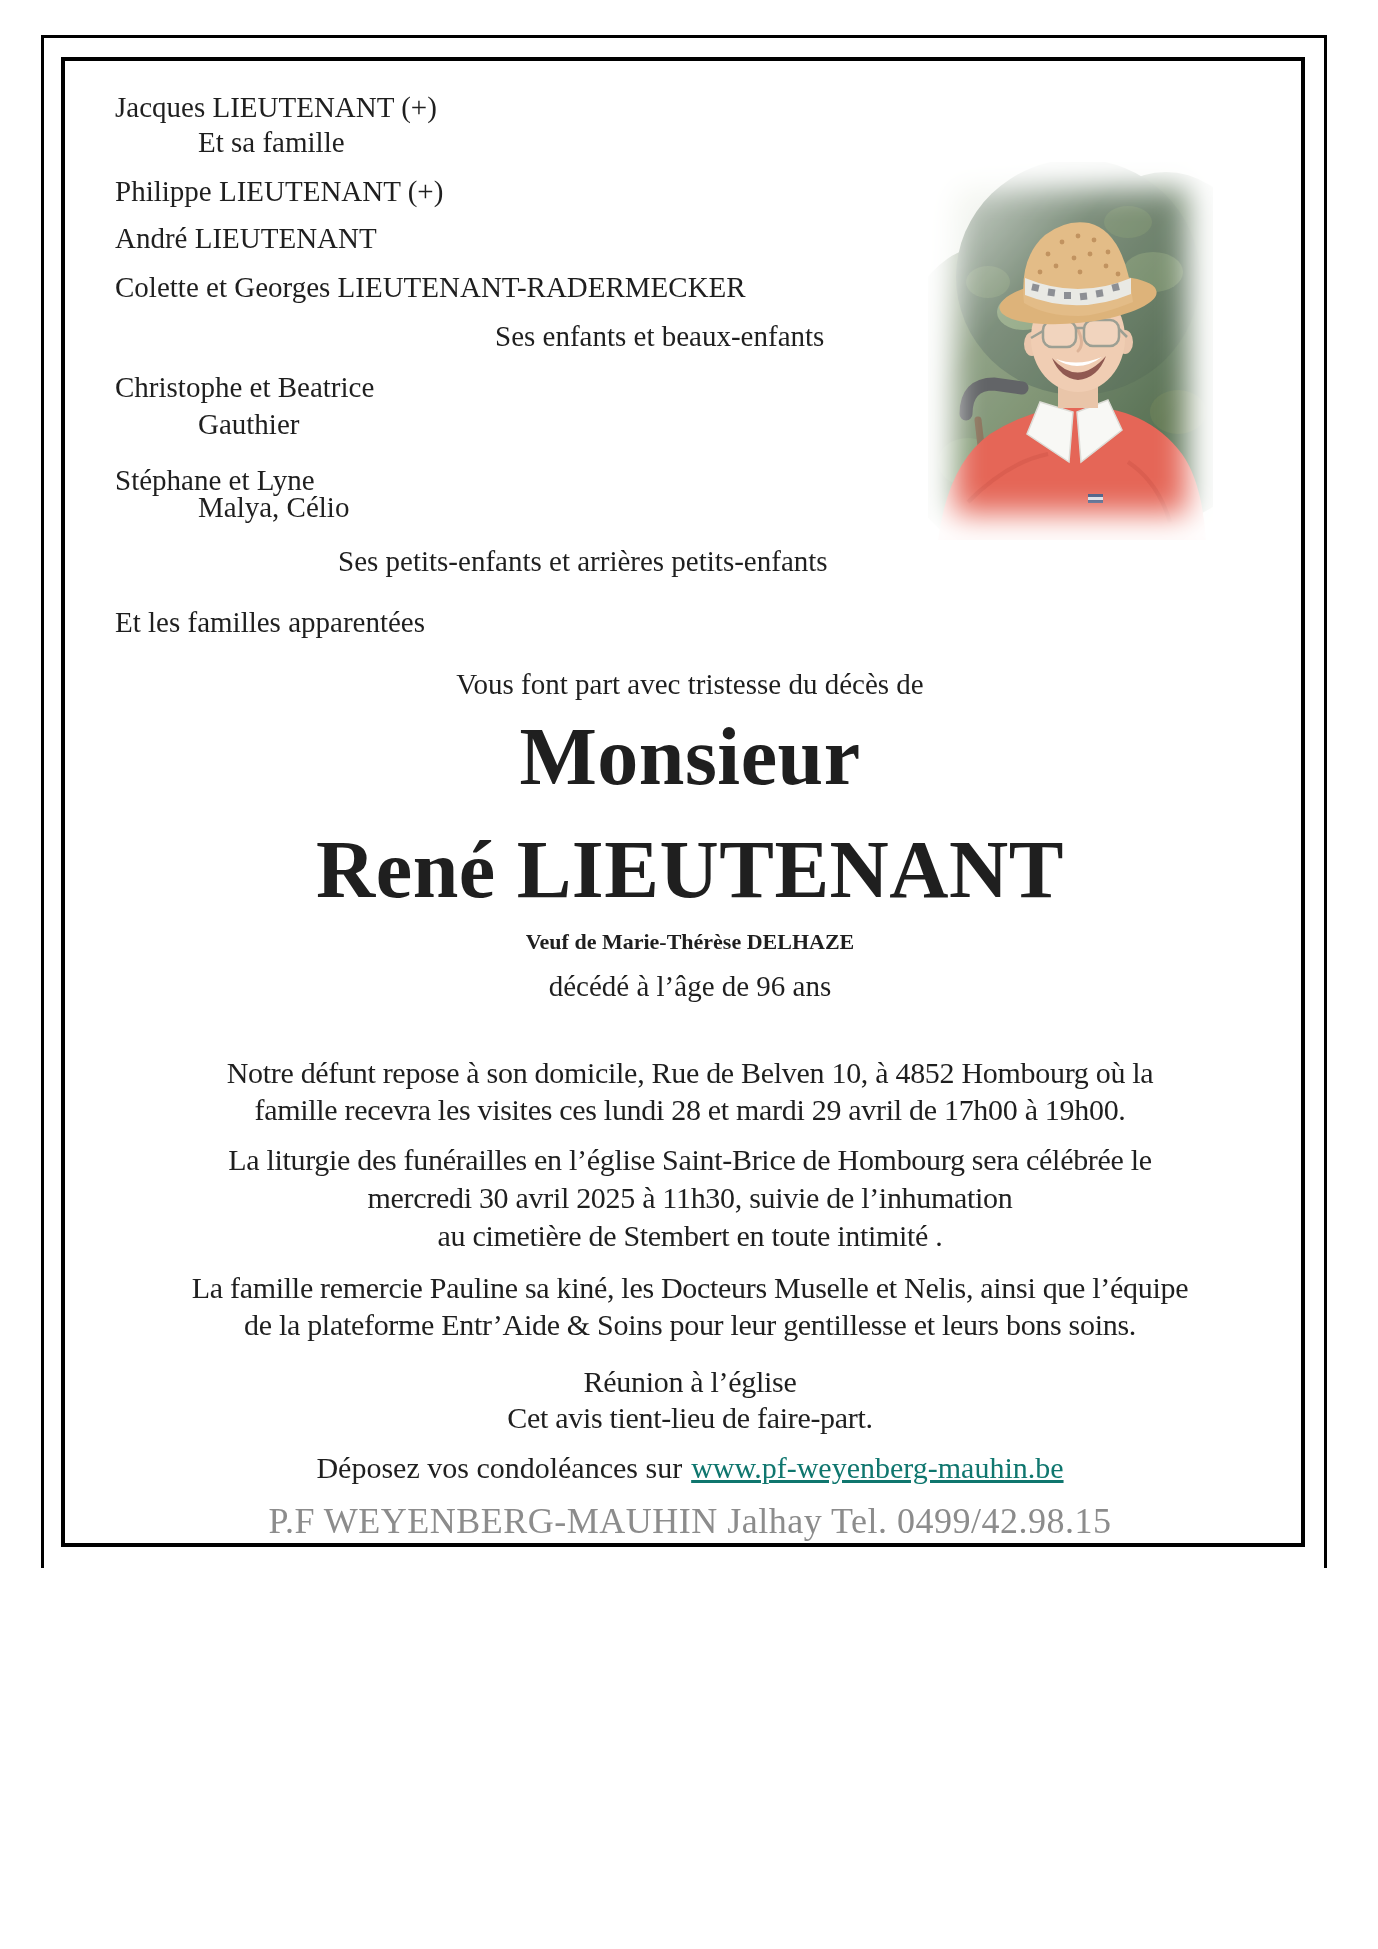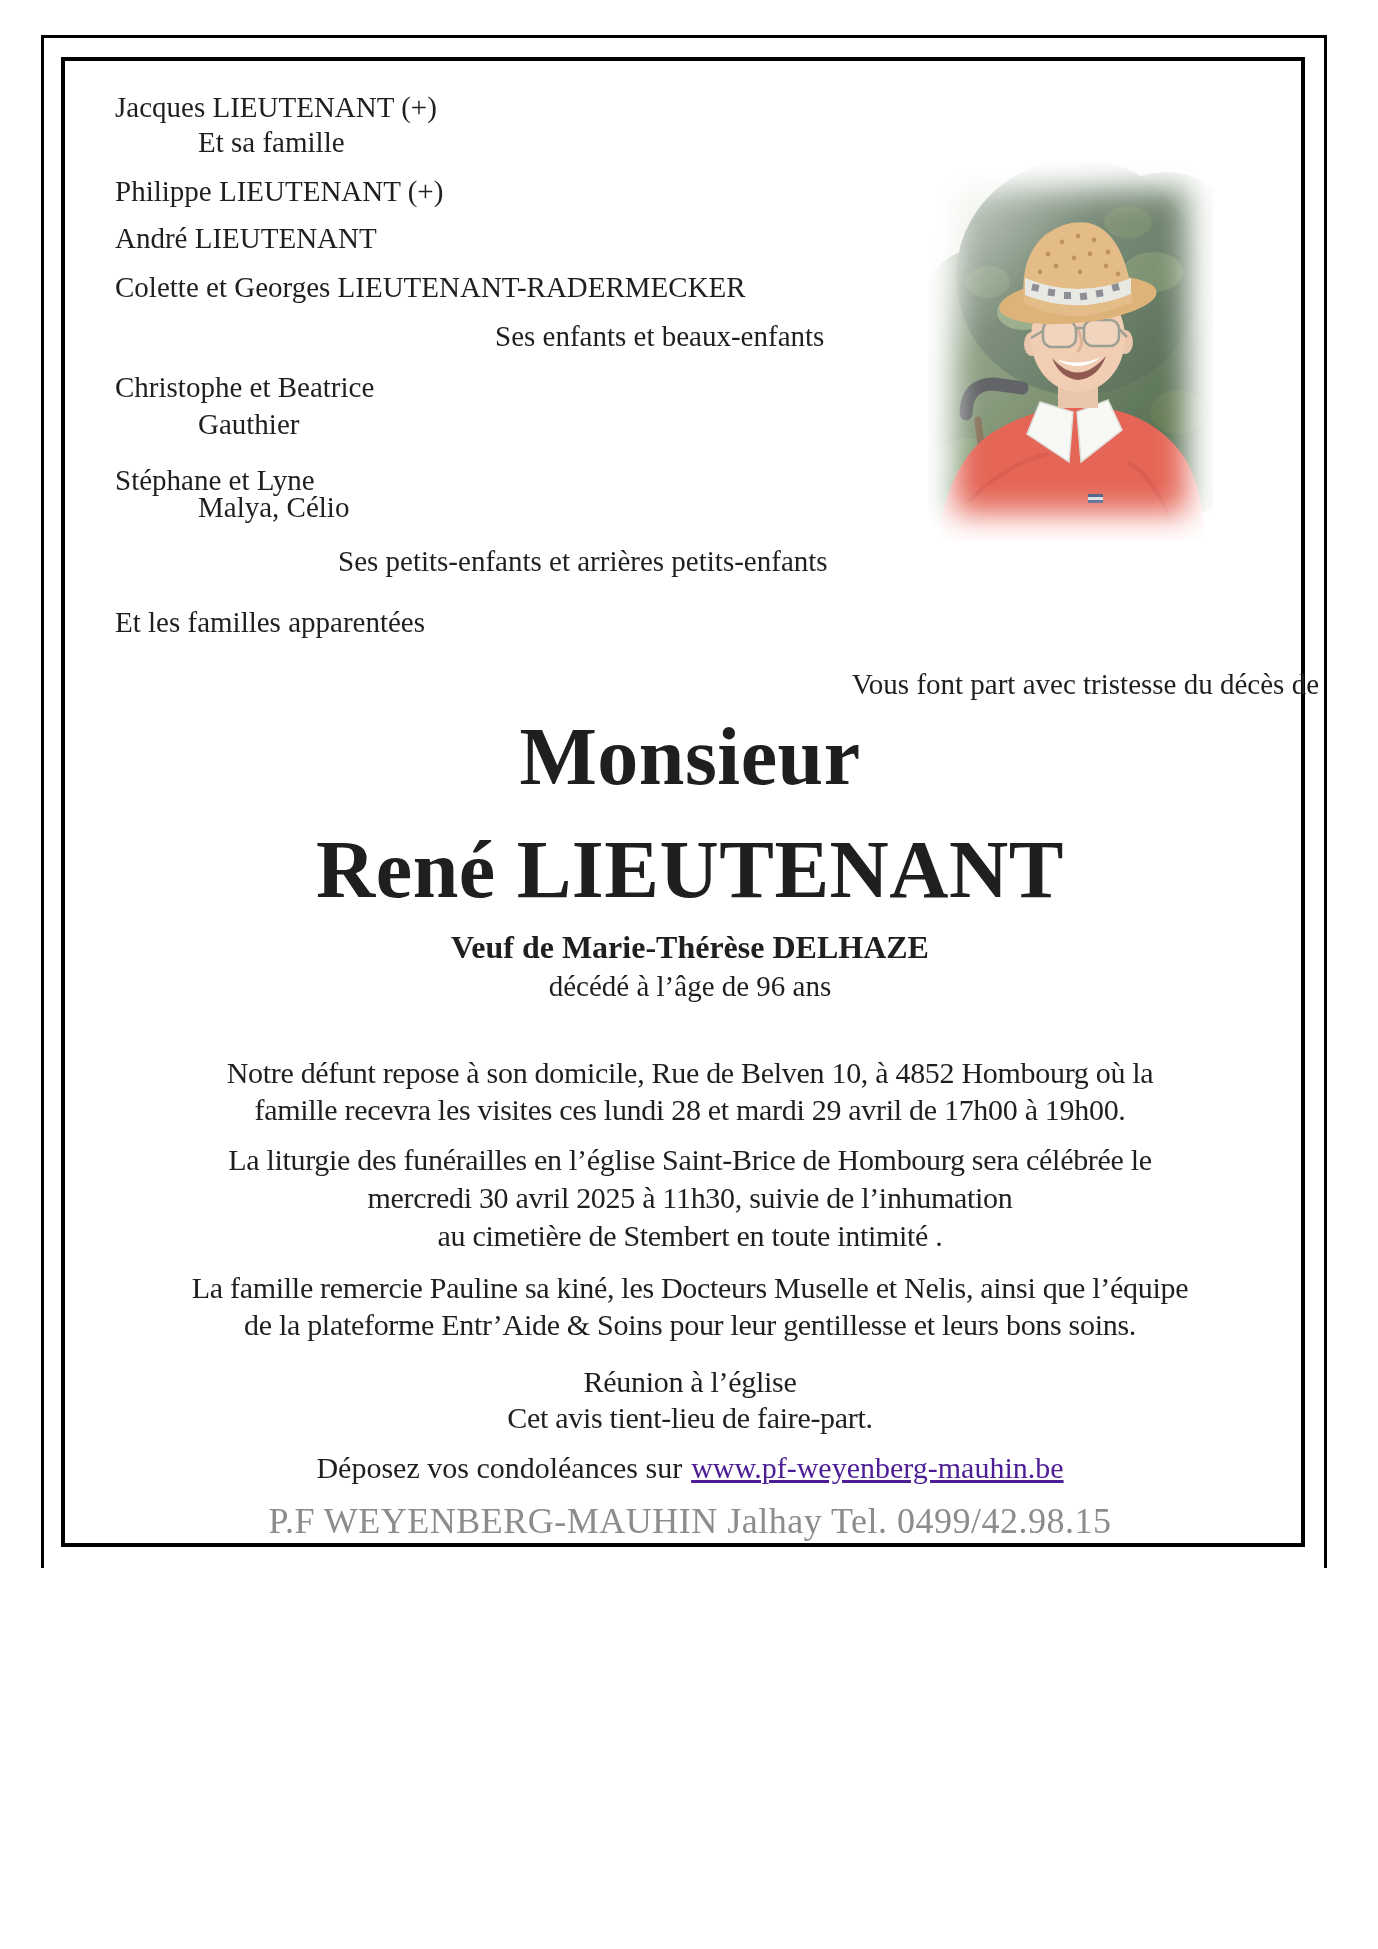"Vous font part avec tristesse" .intro { text-align: right -> none }
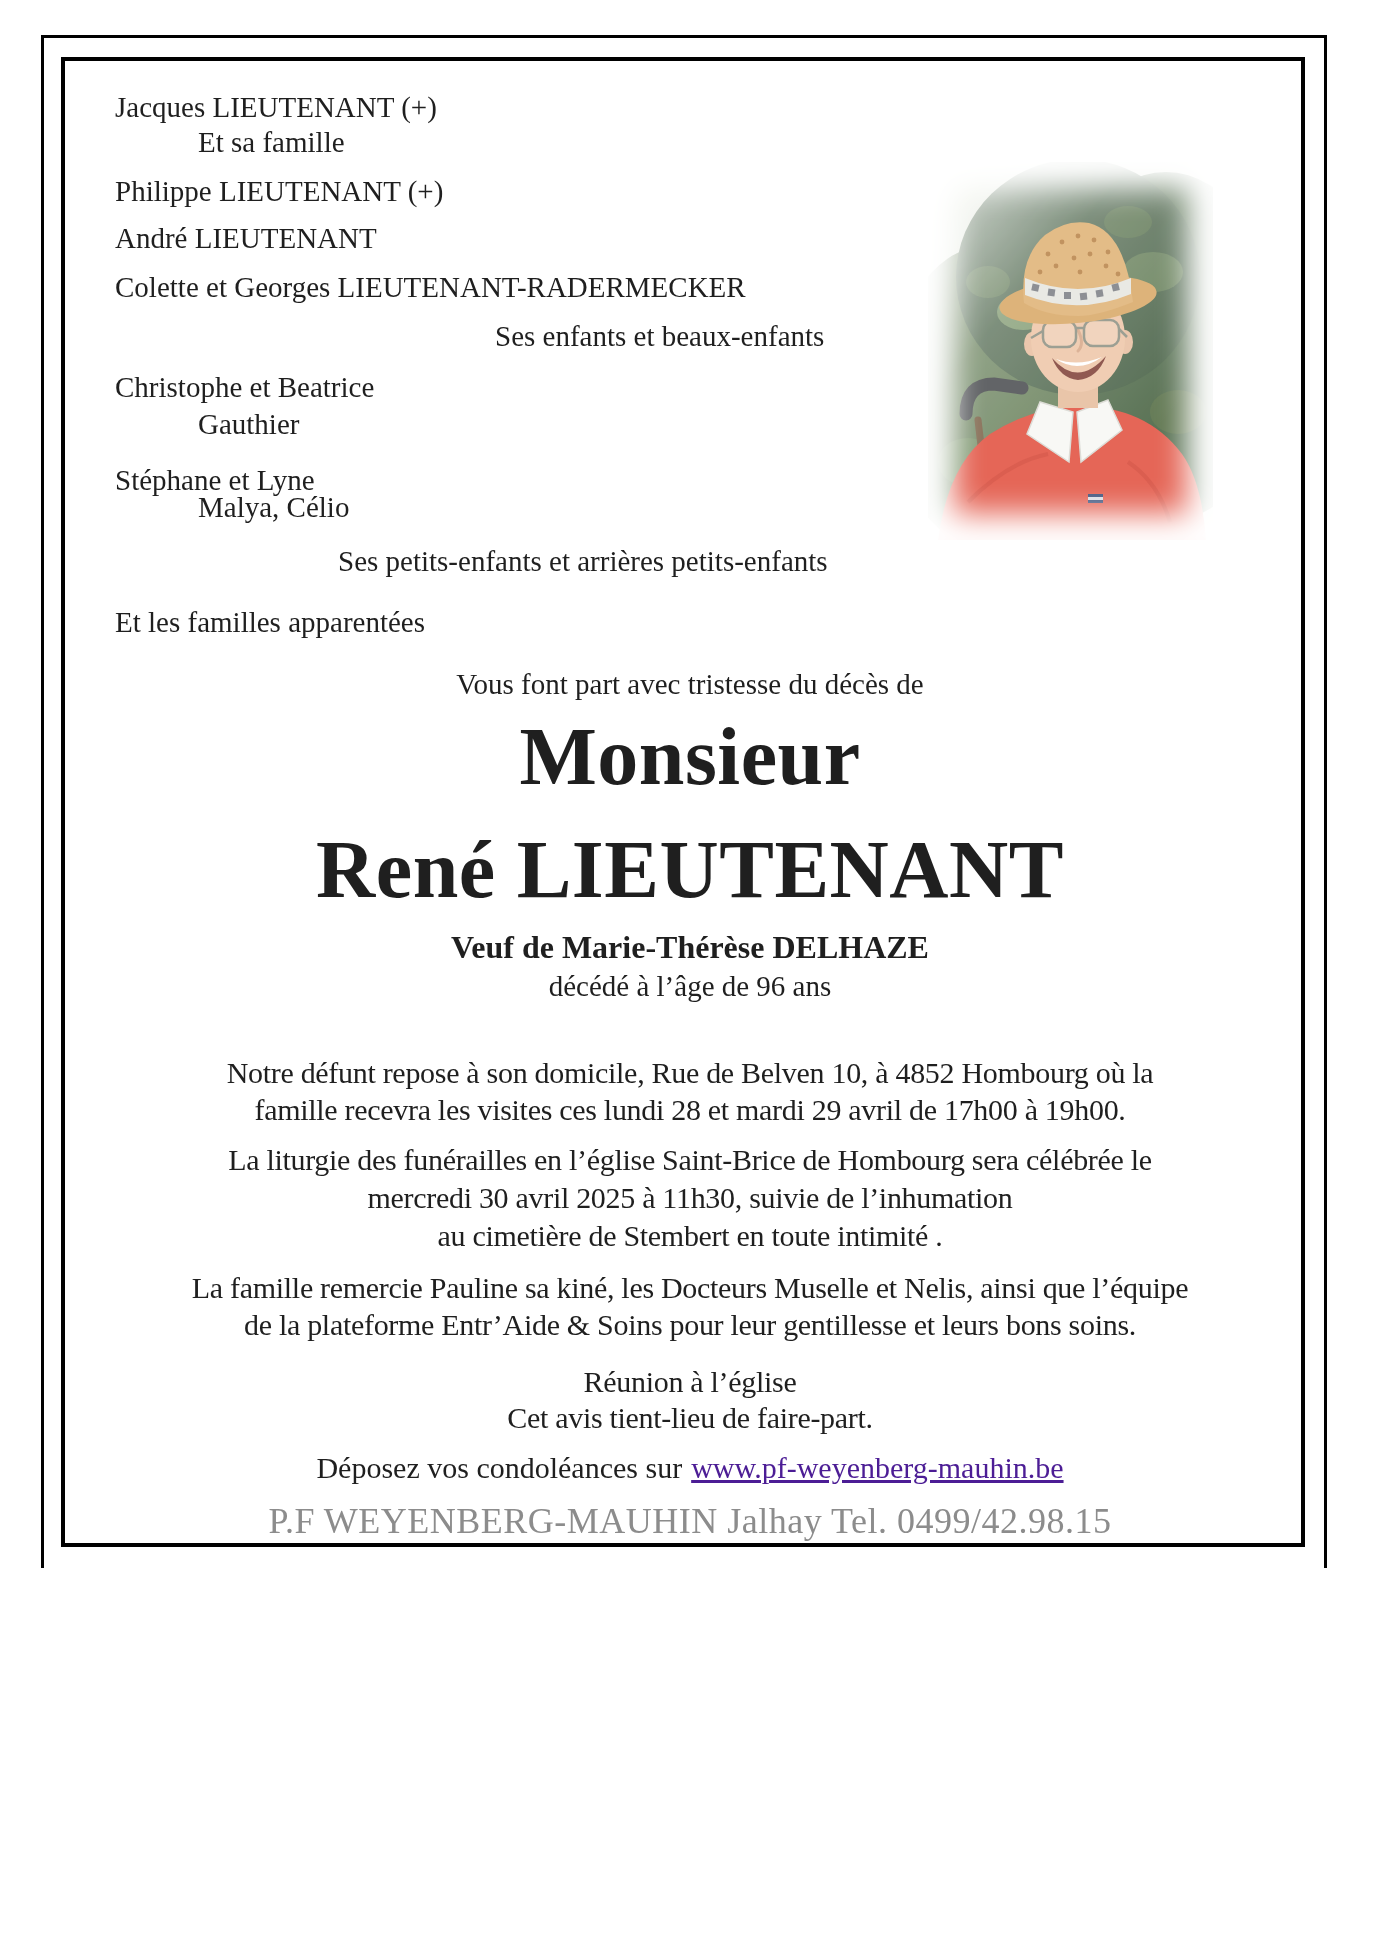"Veuf de Marie-Thérèse DELHAZE" .subtitle { font-size: 32px -> 22px }
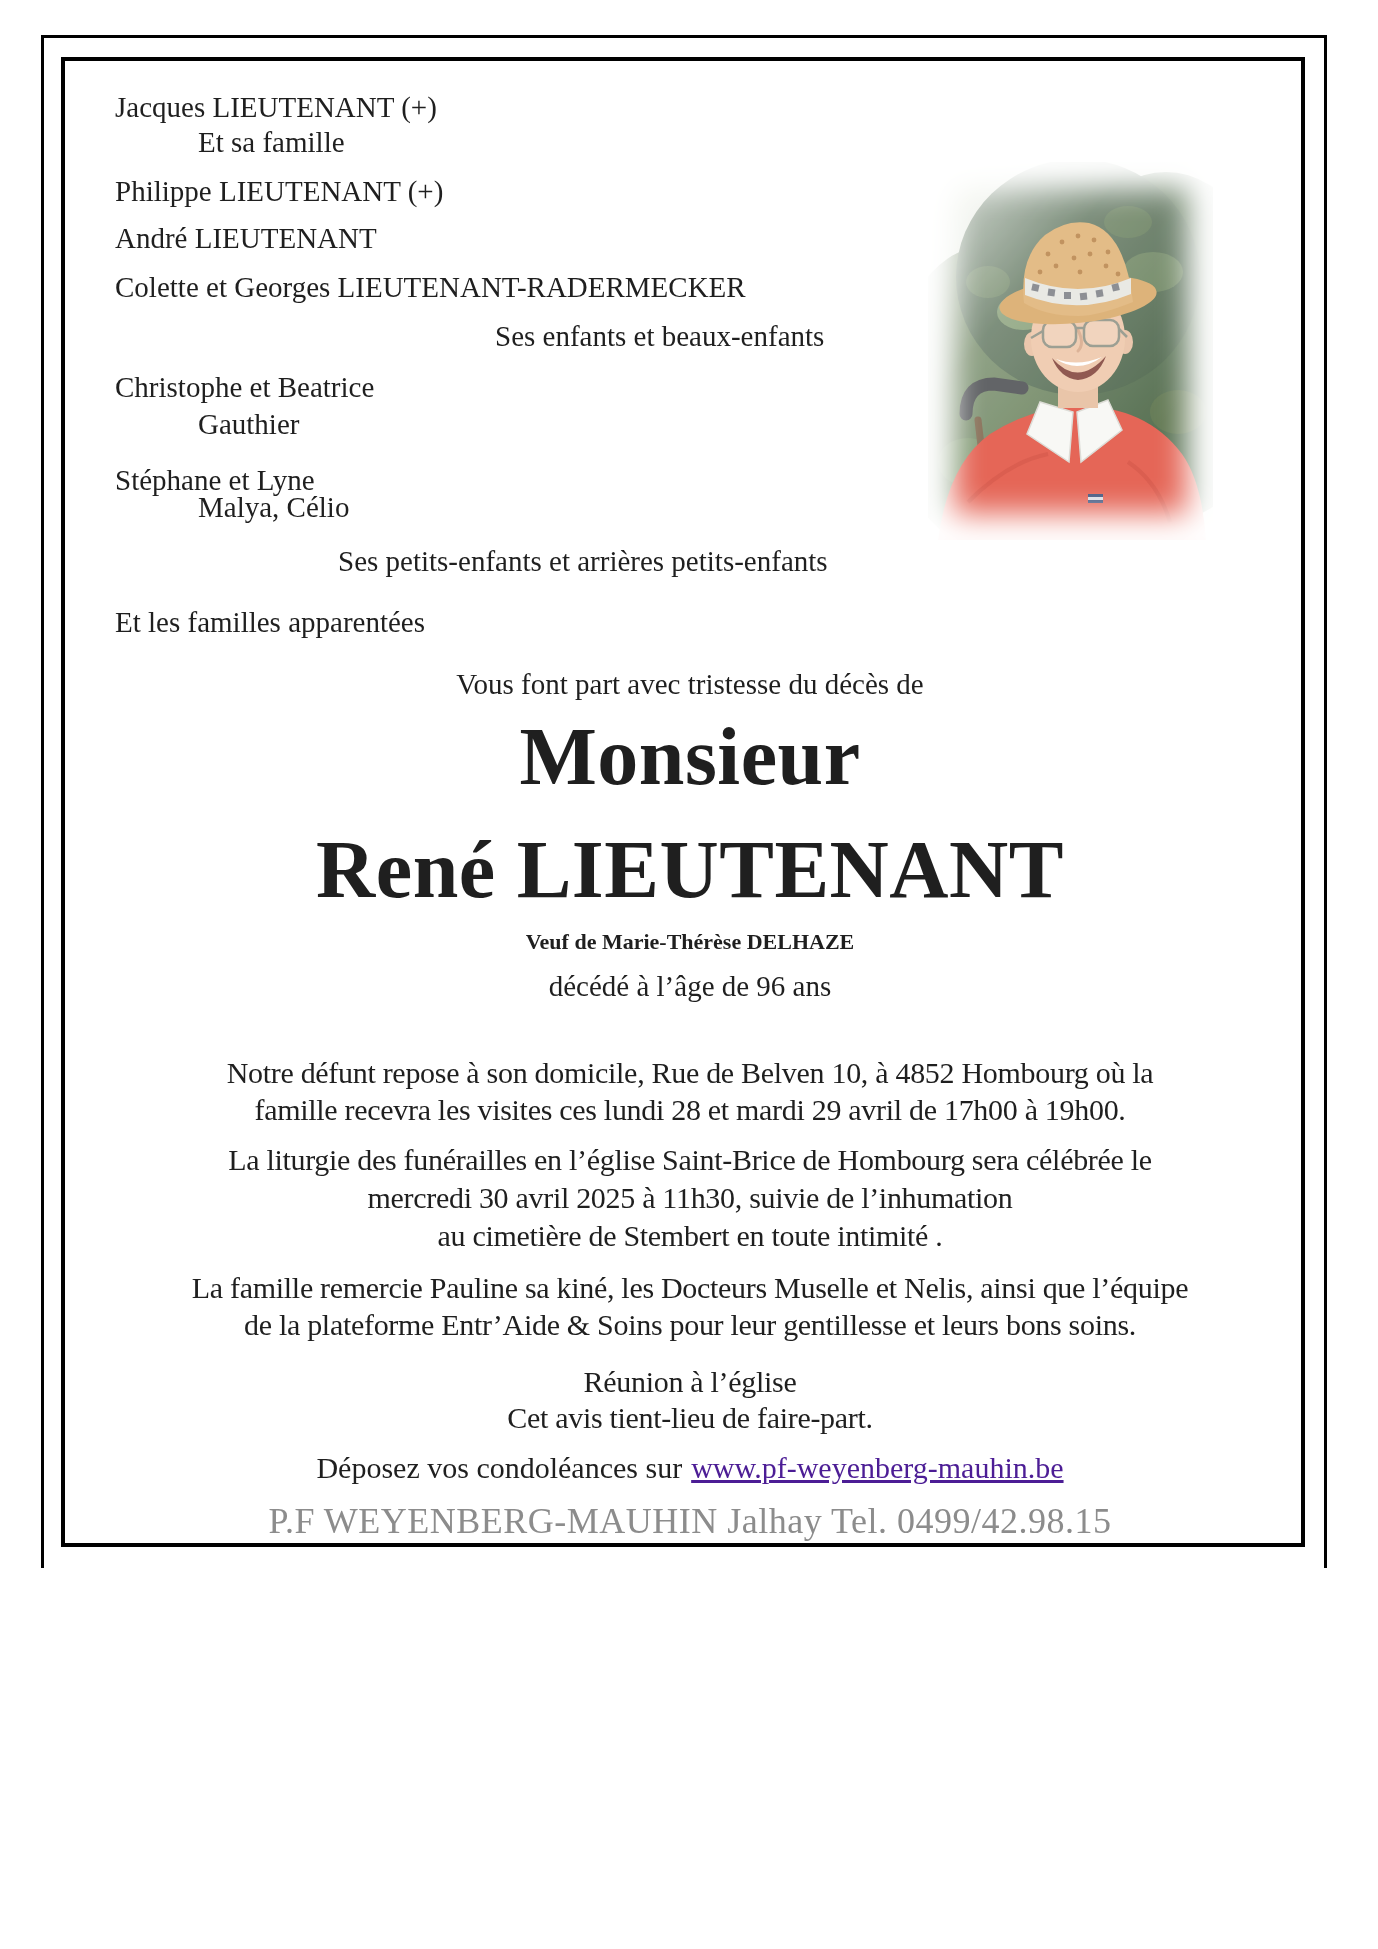"www.pf-weyenberg-mauhin.be" a.weblink { color: #4c1d95 -> #0f766e }
